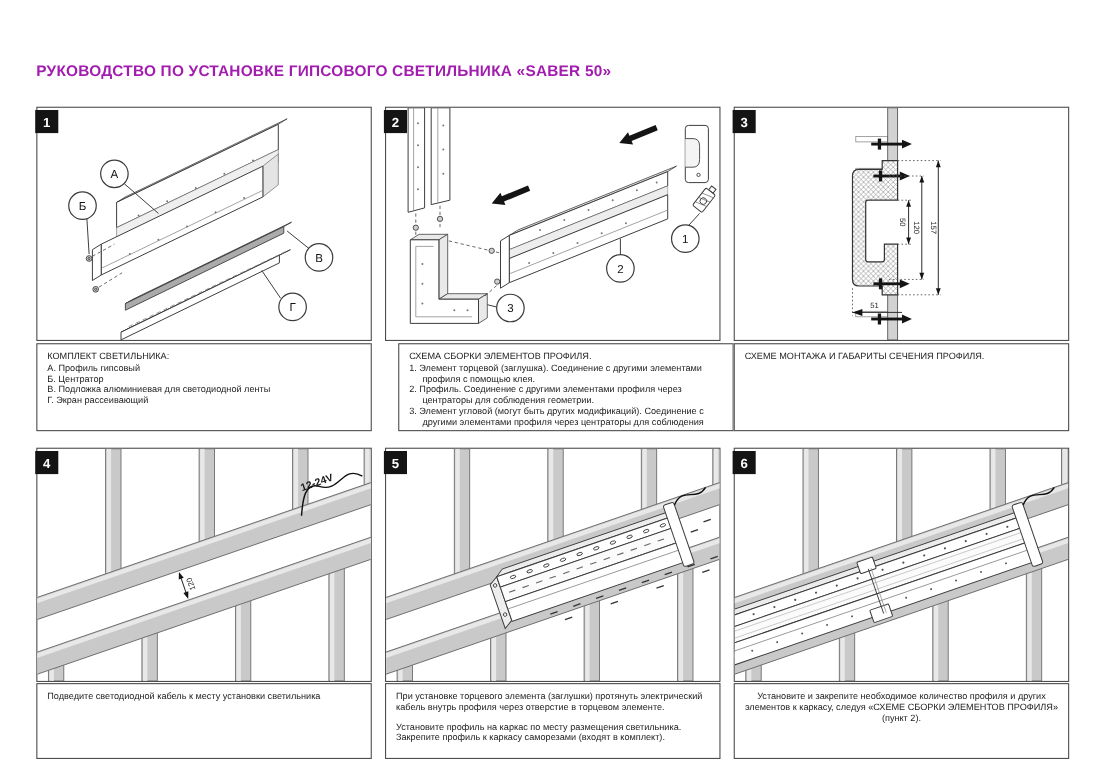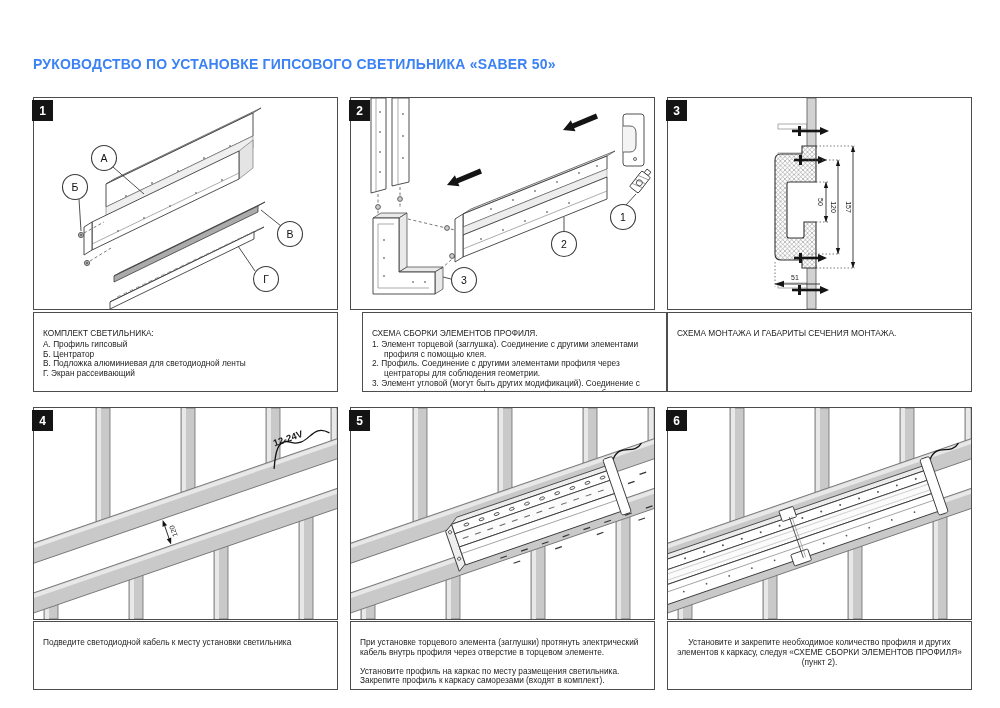"РУКОВОДСТВО ПО УСТАНОВКЕ ГИПСОВОГО" .doc-title { color: #3b82f6 -> #a21caf }
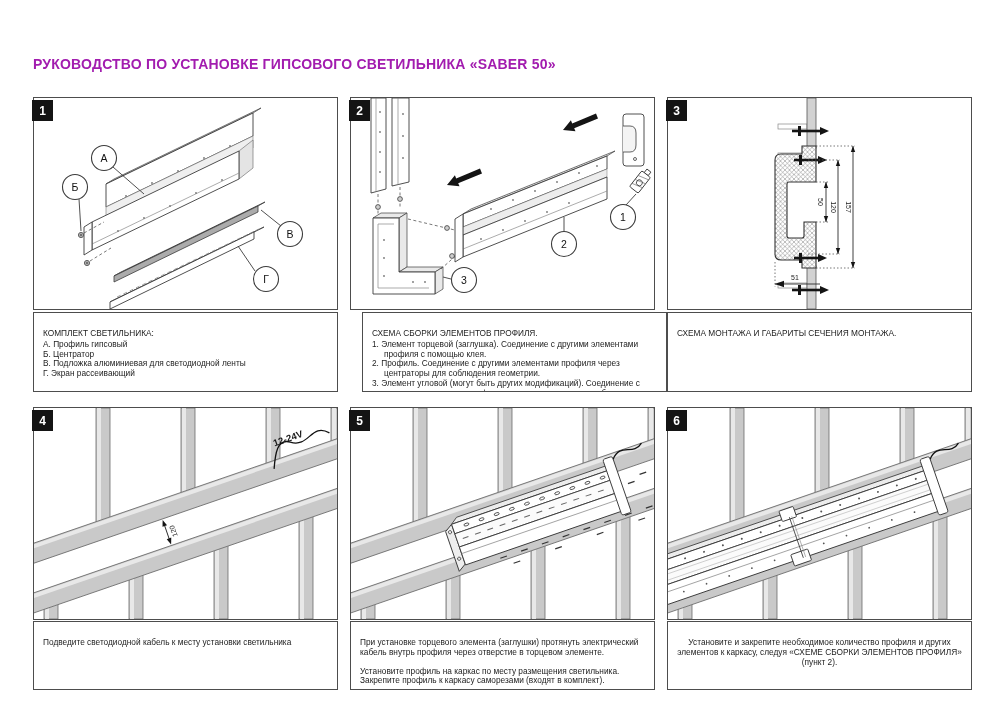"КОМПЛЕКТ СВЕТИЛЬНИКА:" .panel-cap { padding: 16px 9px -> 6px 9px }
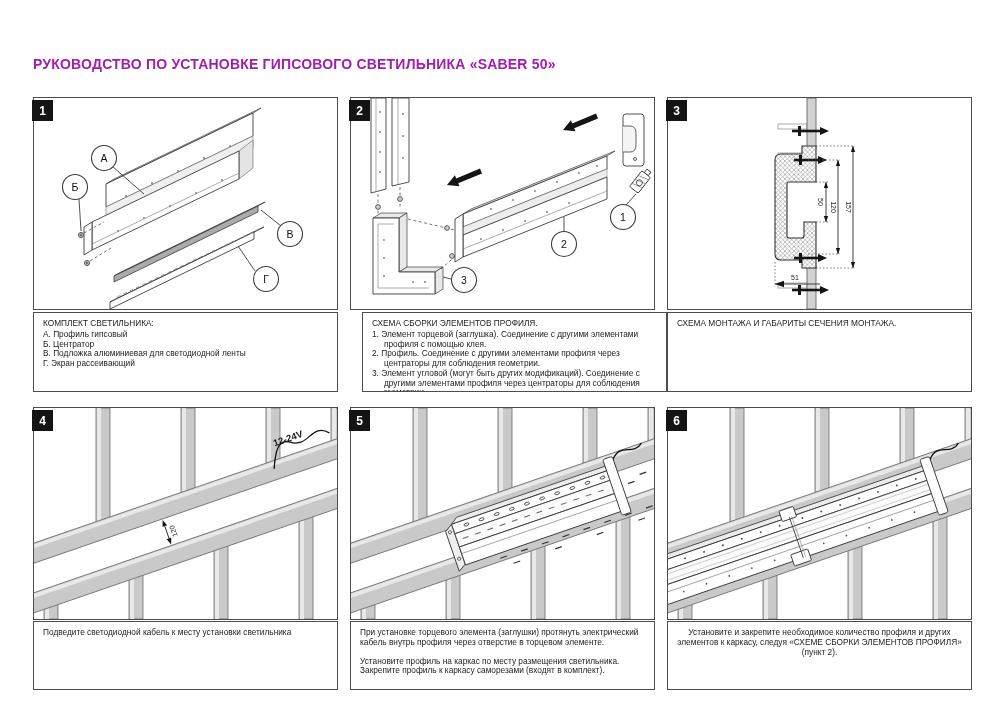"СХЕМА МОНТАЖА И ГАБАРИТЫ СЕЧЕНИЯ" div.cap-title { text: СХЕМА МОНТАЖА И ГАБАРИТЫ СЕЧЕНИЯ МОНТАЖА -> СХЕМЕ МОНТАЖА И ГАБАРИТЫ СЕЧЕНИЯ ПРОФИЛЯ }
